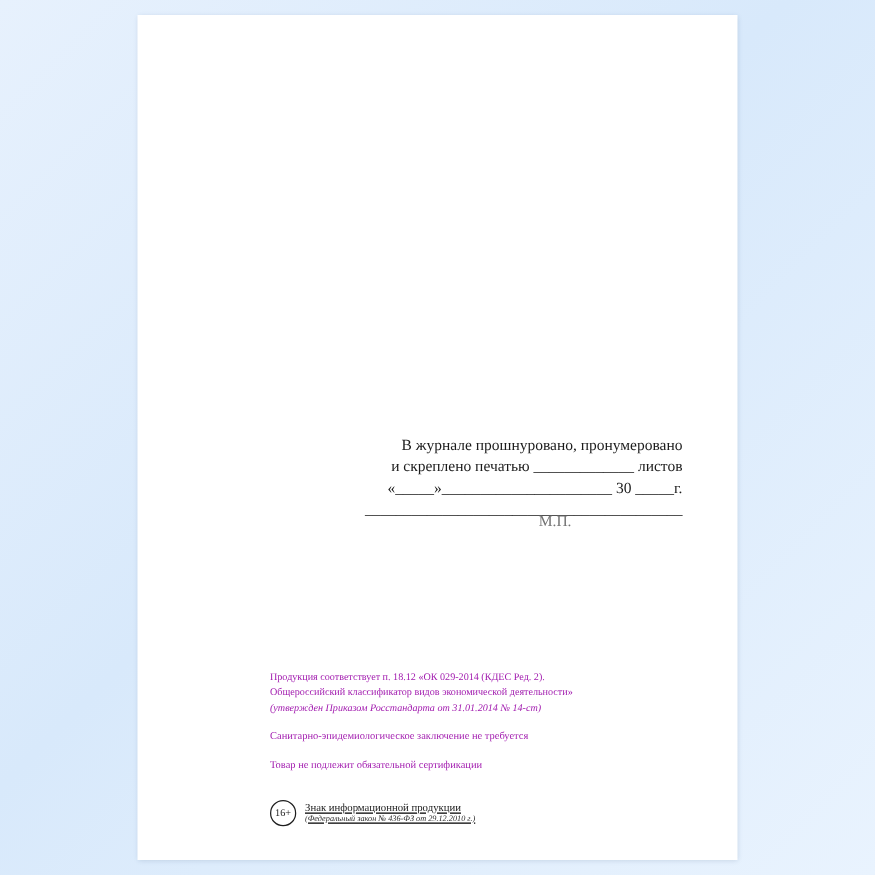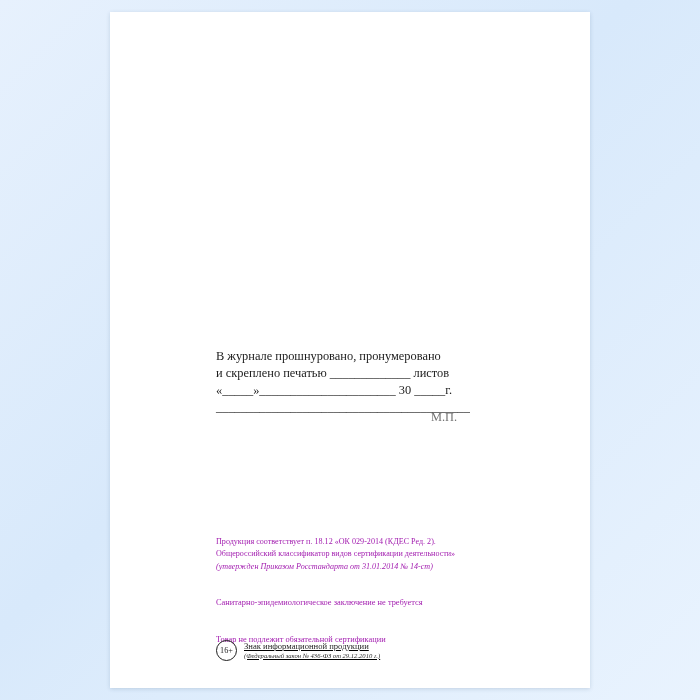"В журнале прошнуровано, пронумеровано" .block-main { text-align: none -> right }
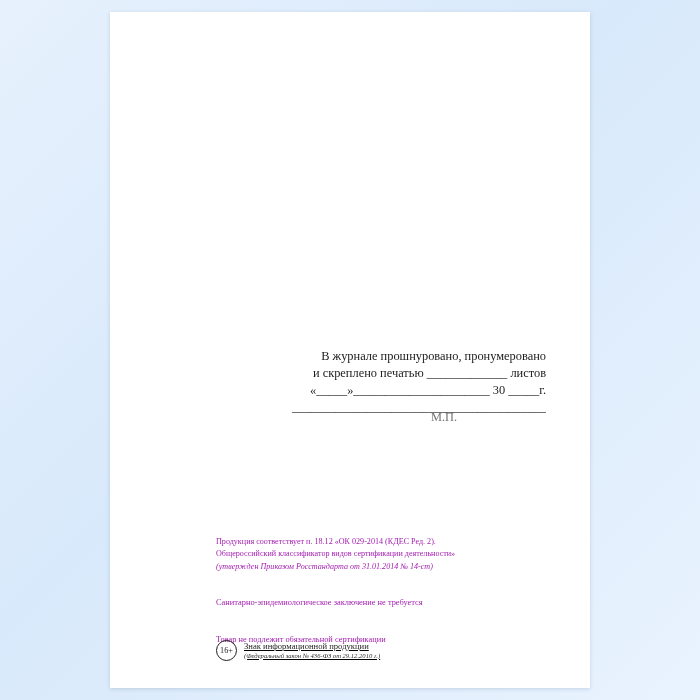"Общероссийский классификатор видов" div.small { text: сертификации -> экономической }
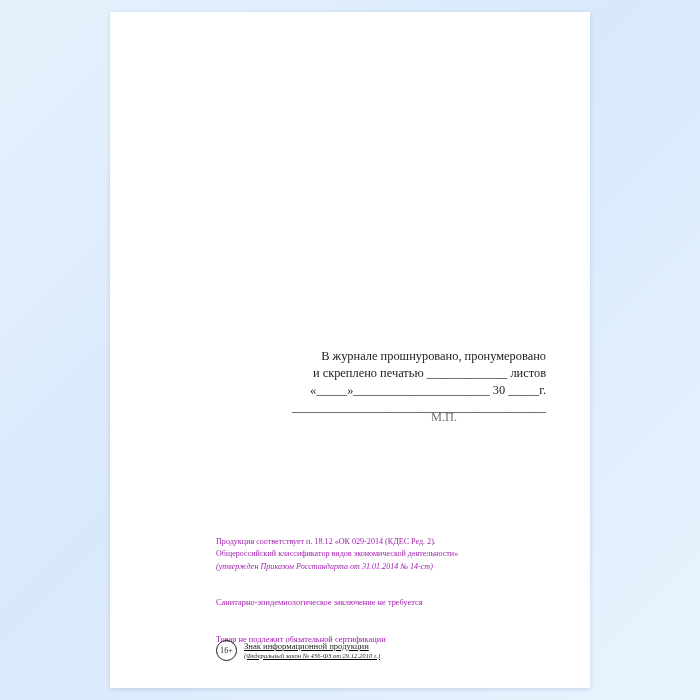"Санитарно-эпидемиологическое заключение" .legal .para { margin-top: 24px -> 10px }
